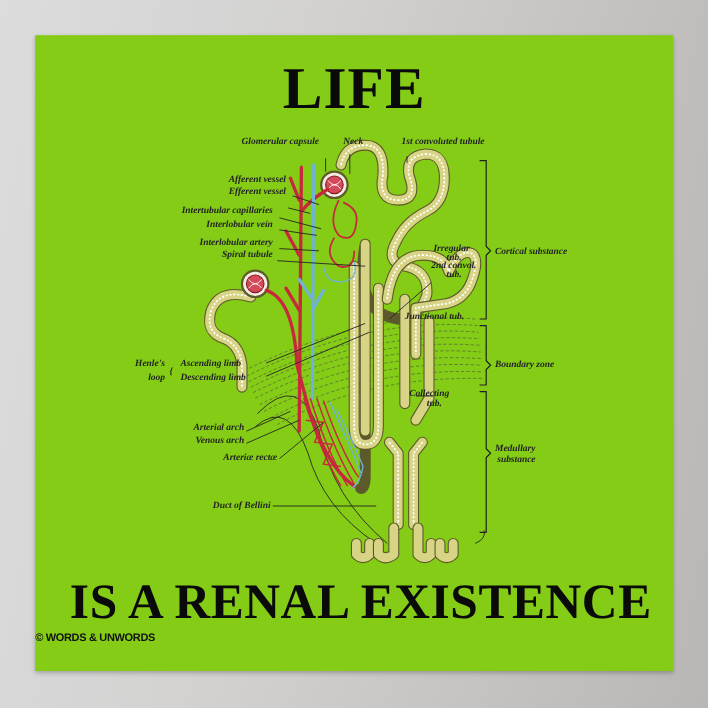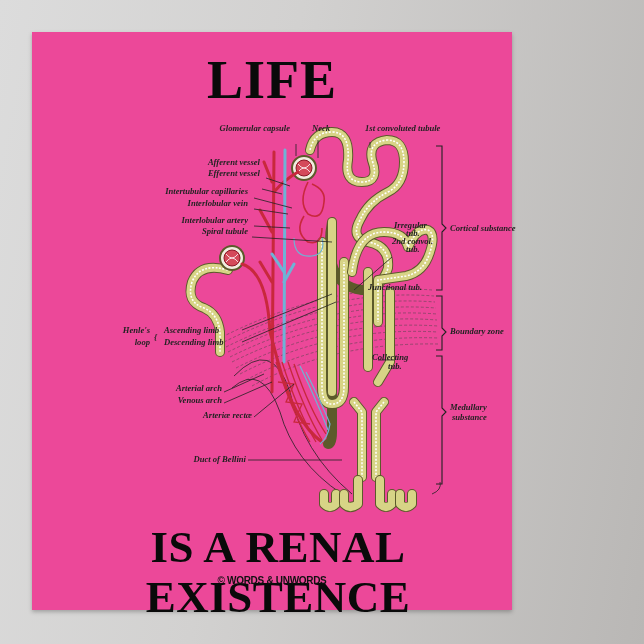"LIFE" .poster { background: #ec4899 -> #84cc16; width: 480px -> 580px }
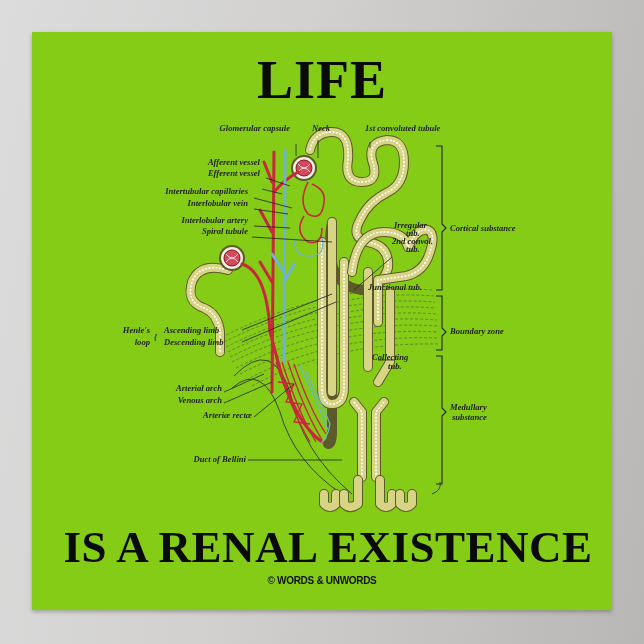"© WORDS & UNWORDS" .credit { text-align: center -> left }
